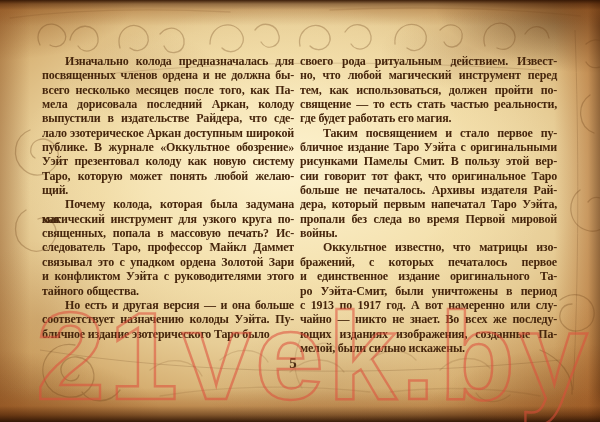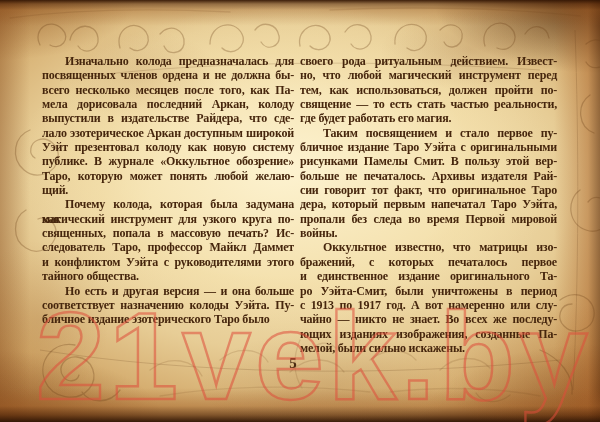"Уэйт презентовал колоду как новую" div.line { order: before "публике. В журнале «Оккультное" -> after "публике. В журнале «Оккультное" }
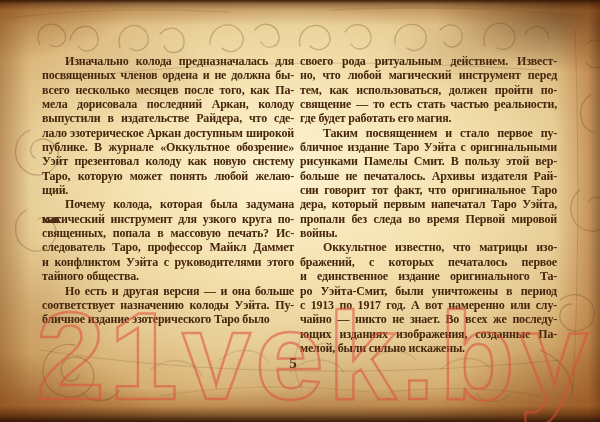"больше не печаталось. Архивы издателя" div.line { order: before "сии говорит тот факт, что" -> after "сии говорит тот факт, что" }
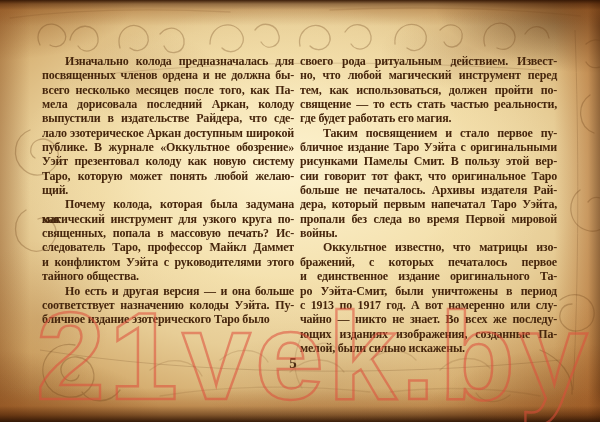"связывал это с упадком ордена" div.line { html: none -> <div>связывал это с упадком ордена Золотой Зари</div> }
